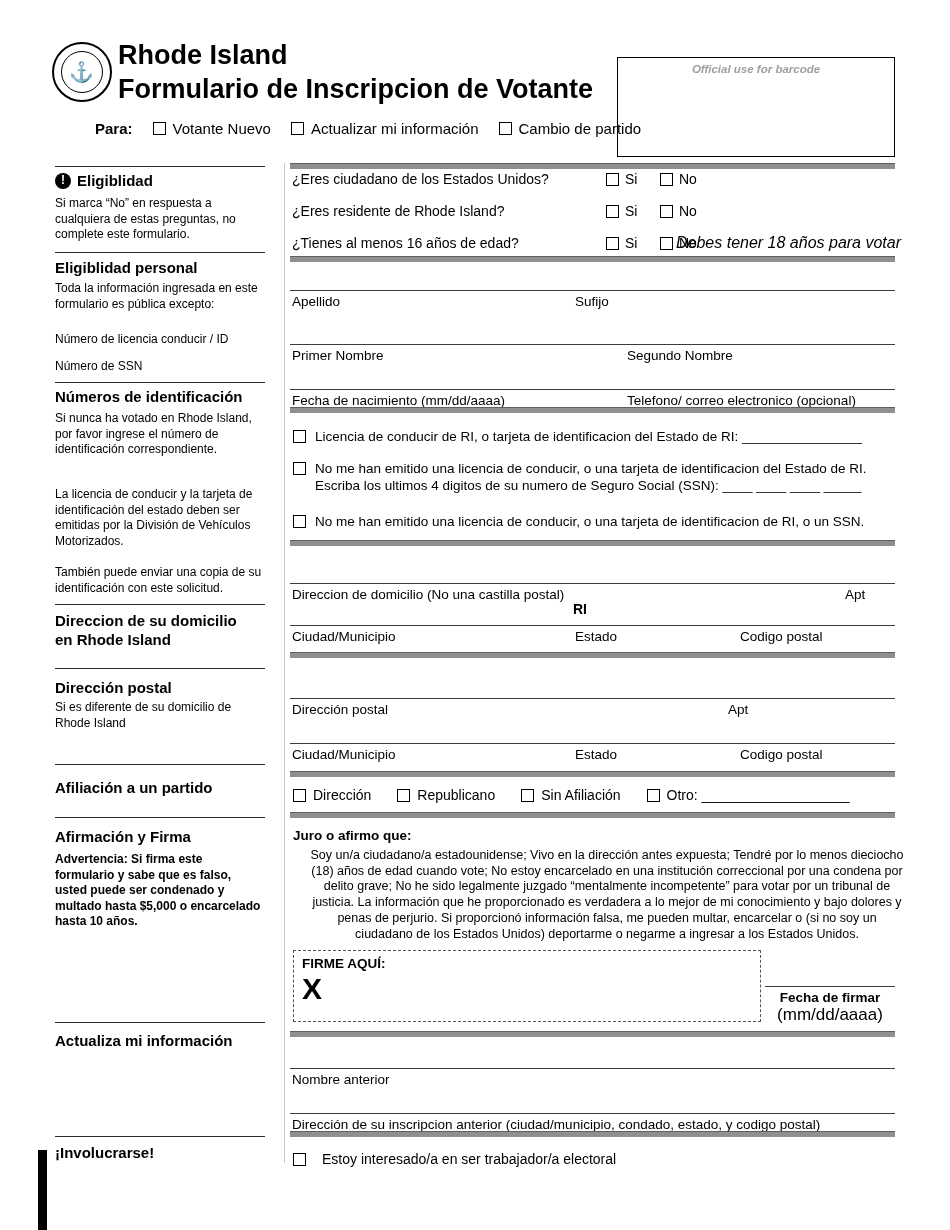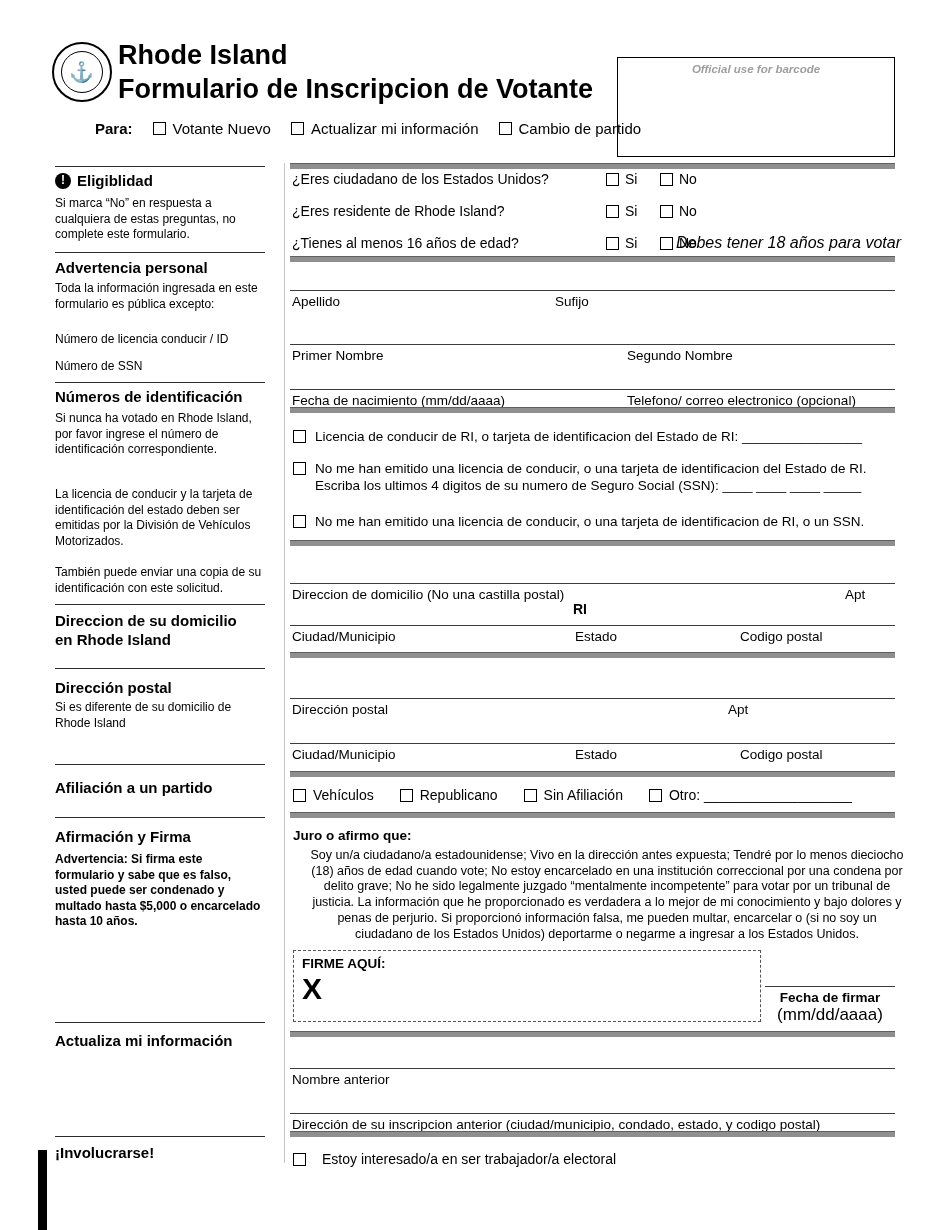"Advertencia personal" div.sb-title { text: Advertencia -> Eligiblidad }
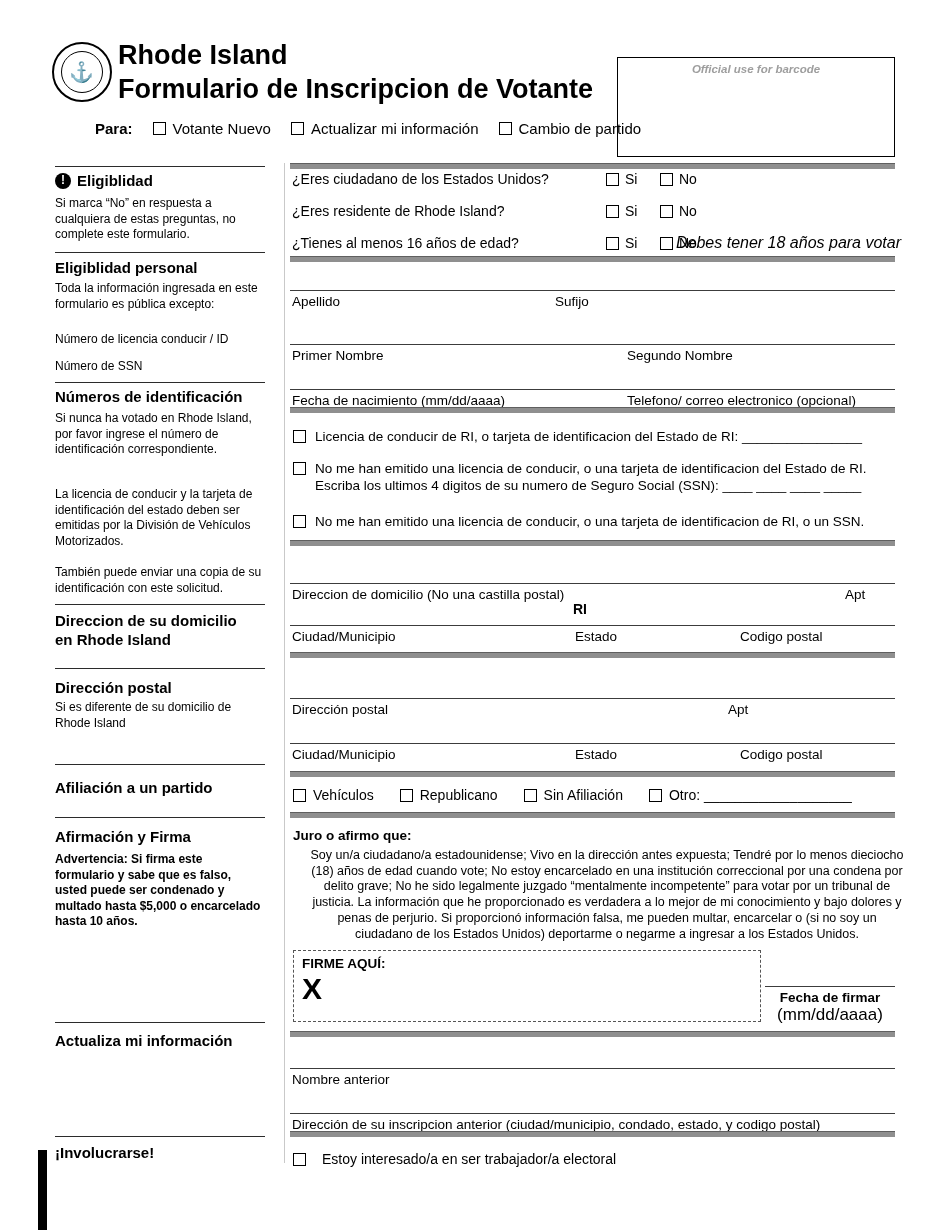"Sufijo" span.flabel { left: 555px -> 575px }
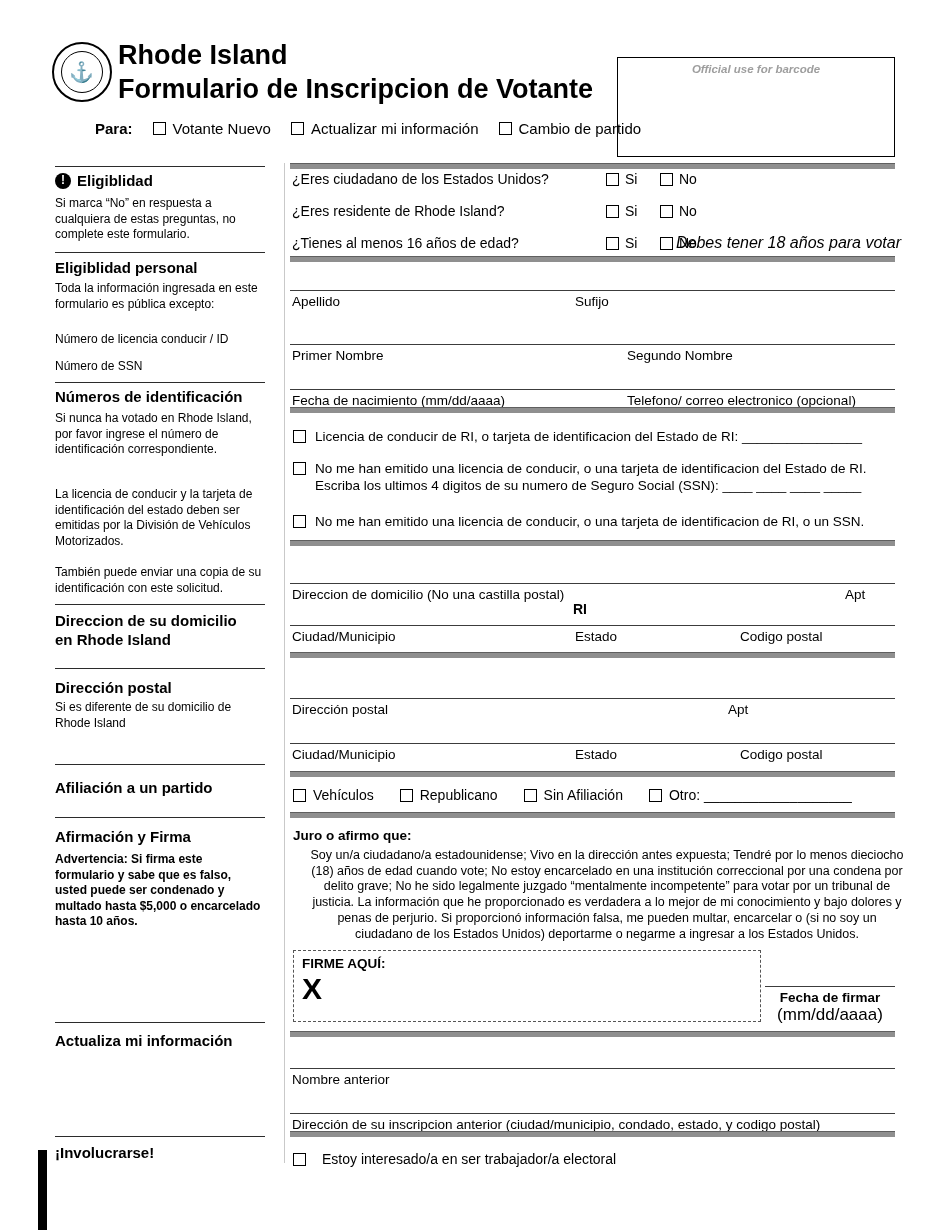"Vehículos" span { text: Vehículos -> Dirección }
